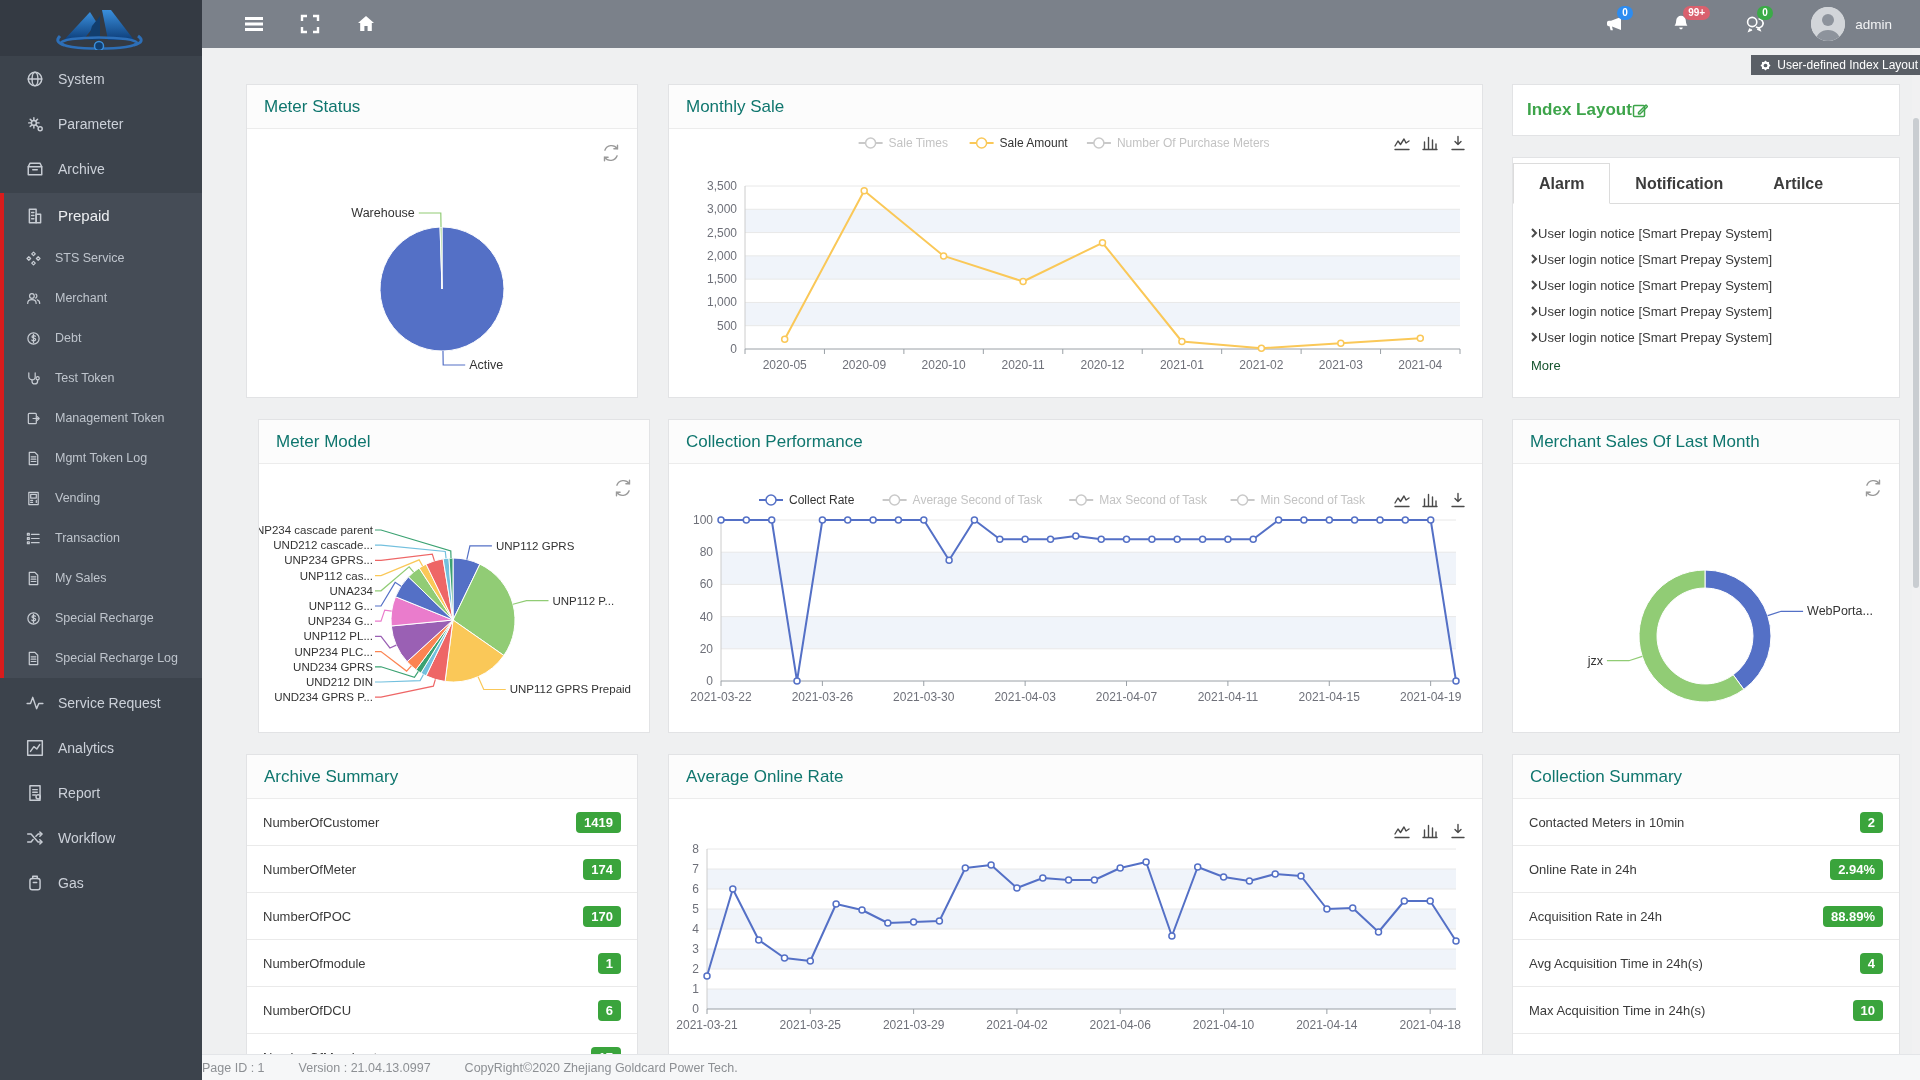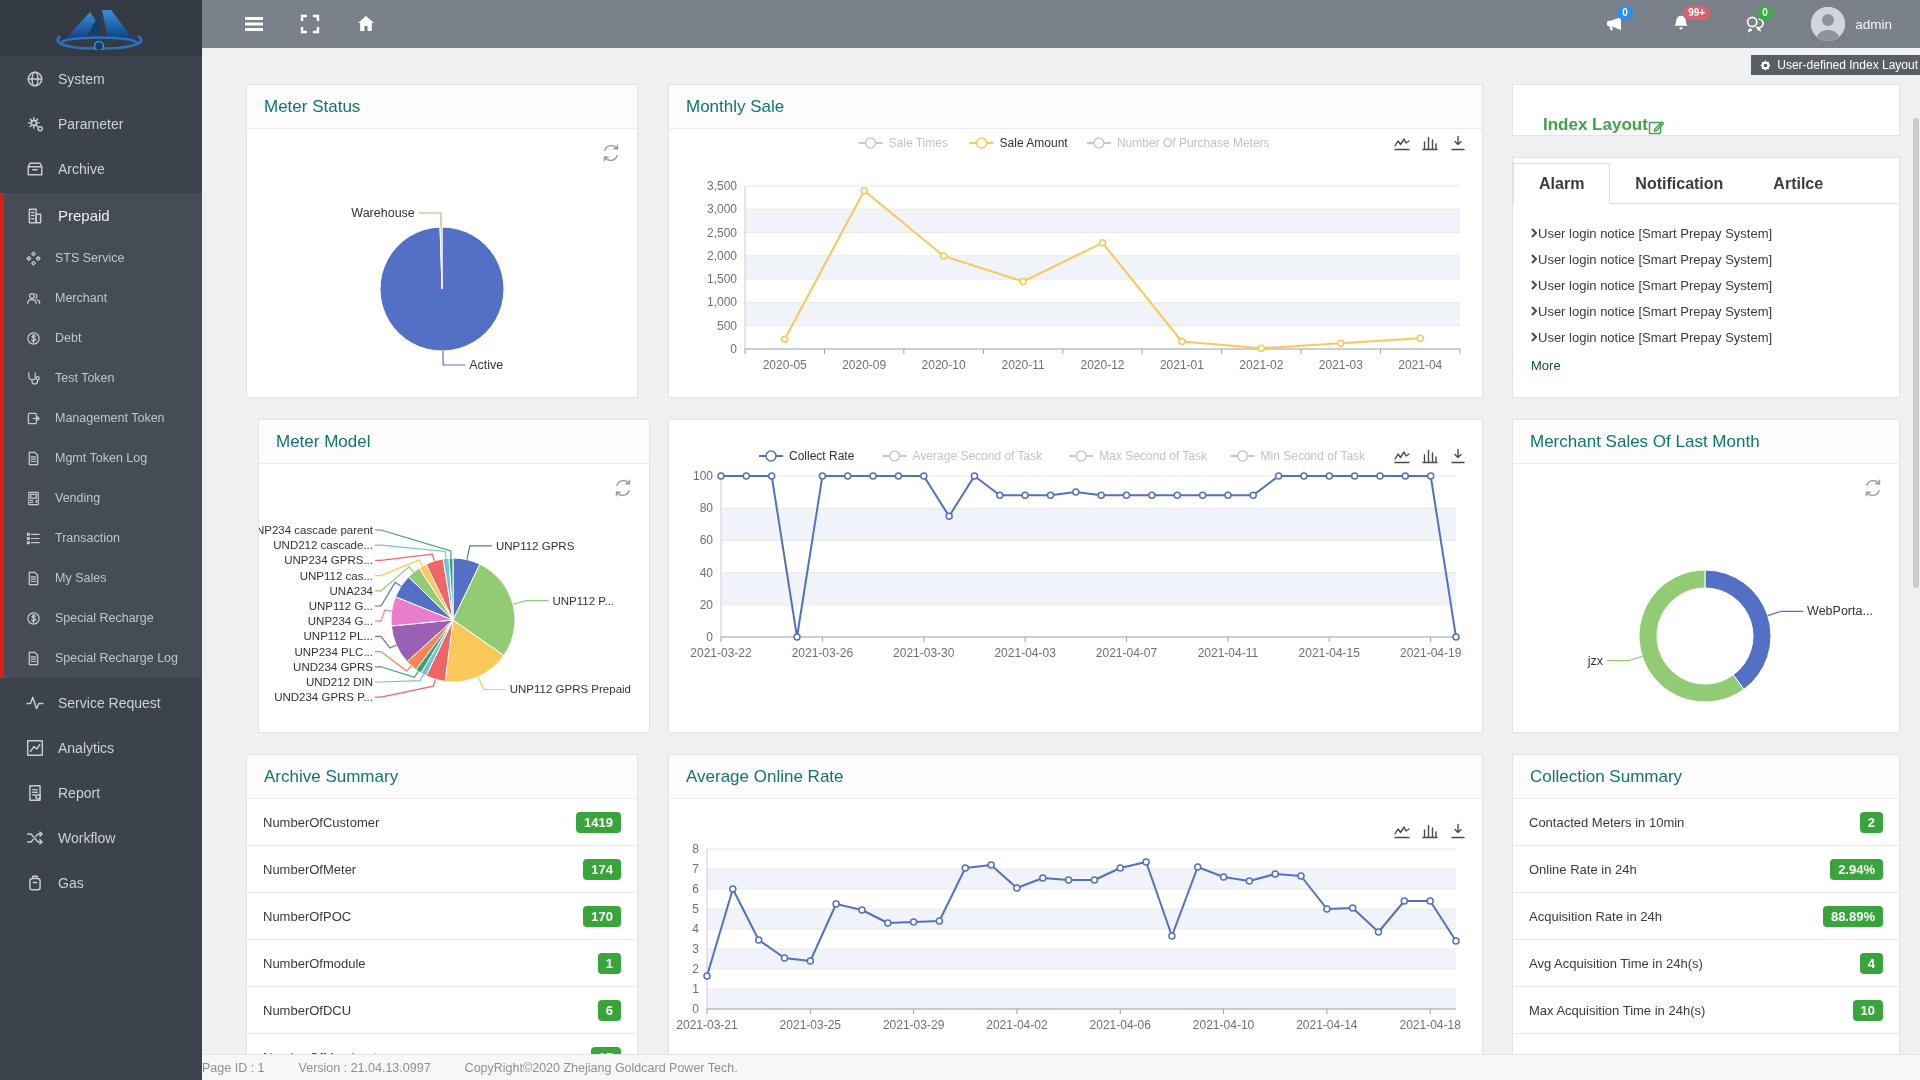"Index Layout" .index-title { align-items: flex-end -> center; padding-left: 30px -> 14px }
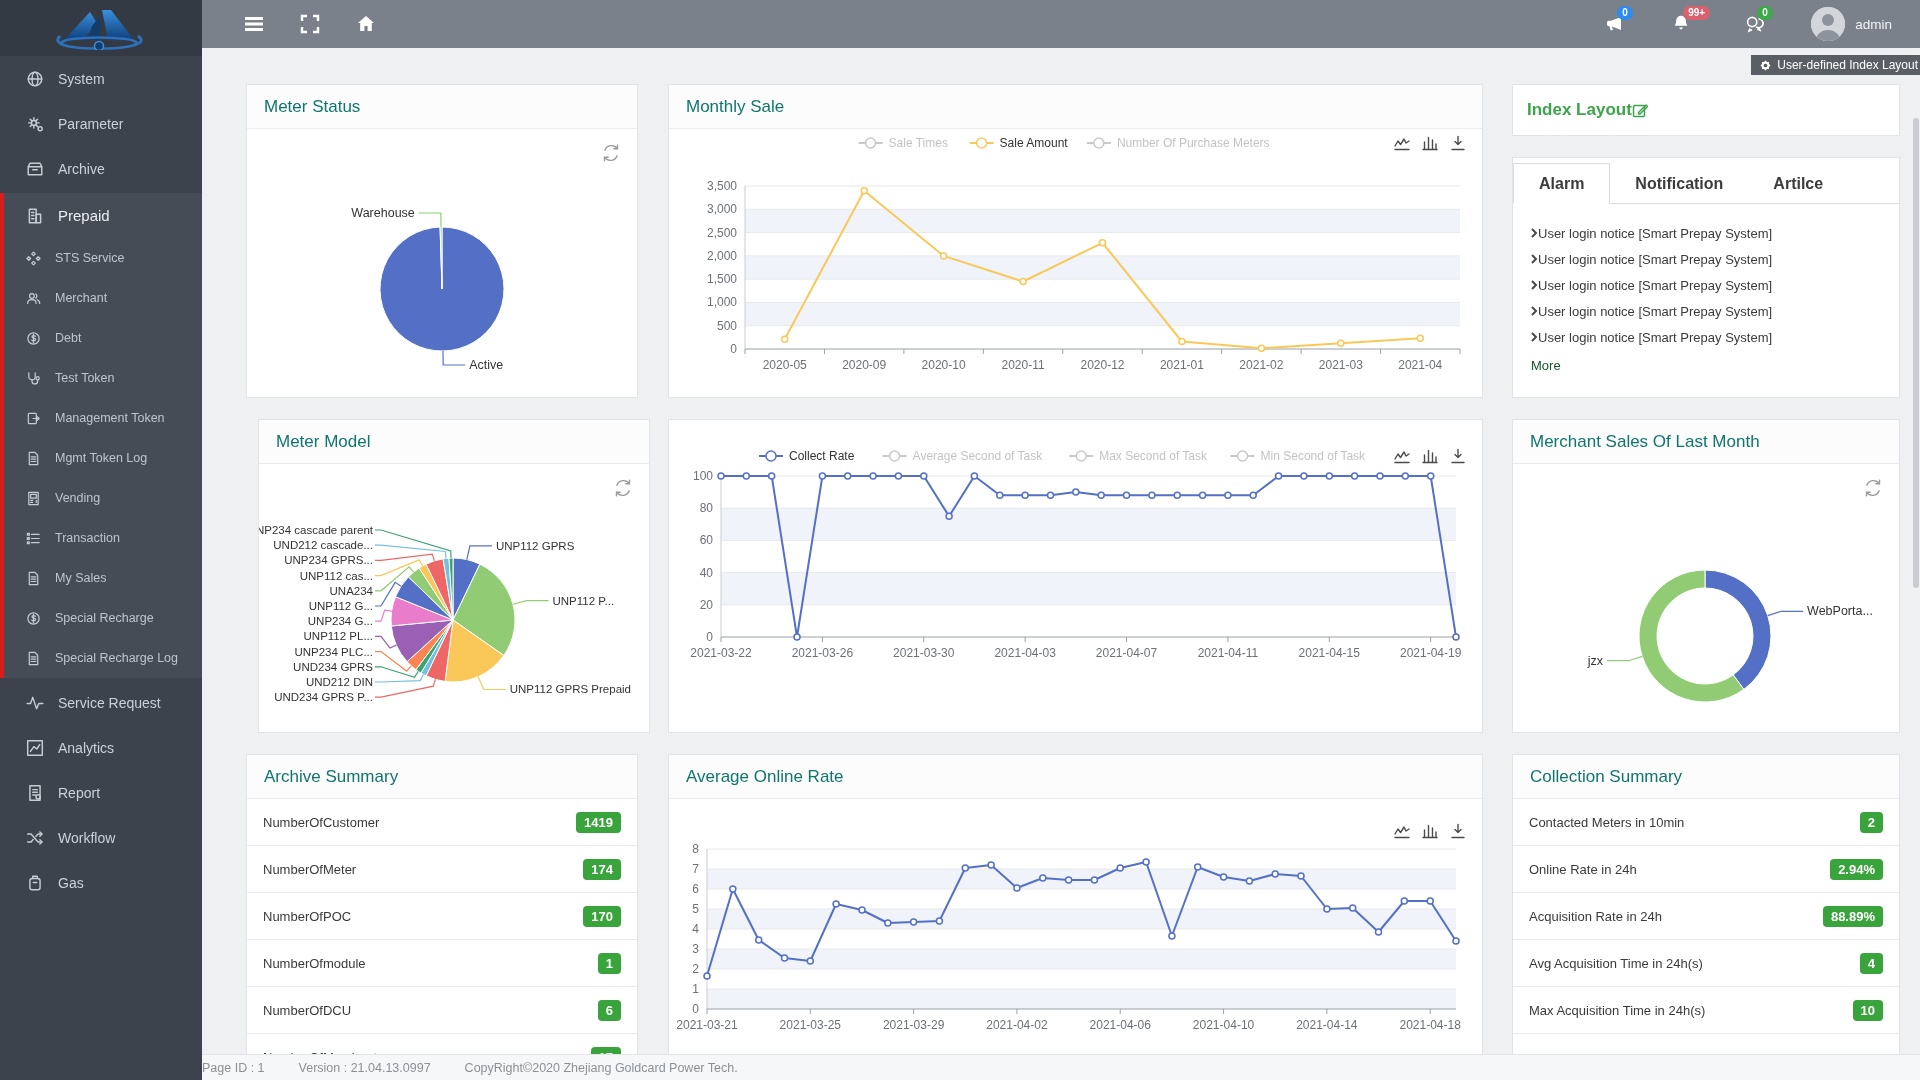"Collection Performance" div.card-h { html: none -> <div>Collection Performance</div> }
